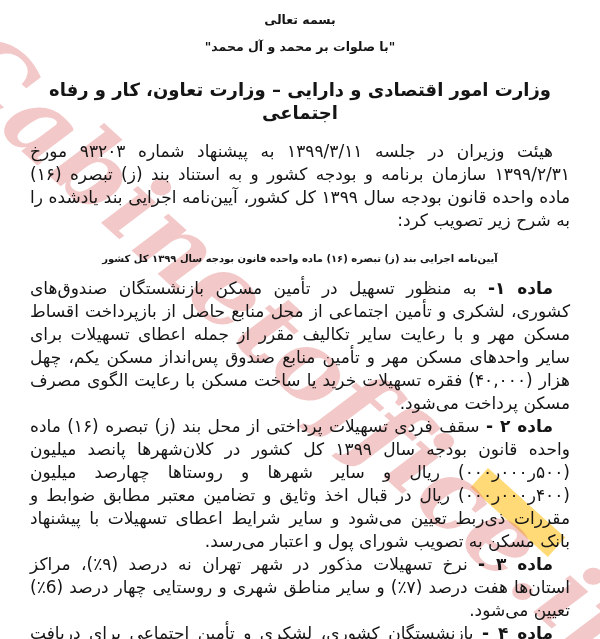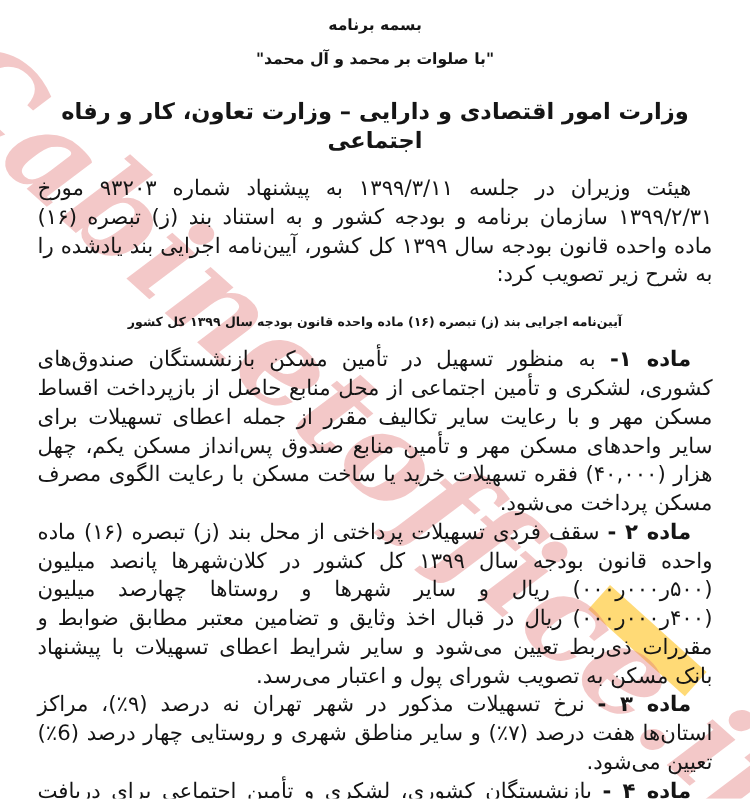"بسمه برنامه" div.center { text: برنامه -> تعالی }
